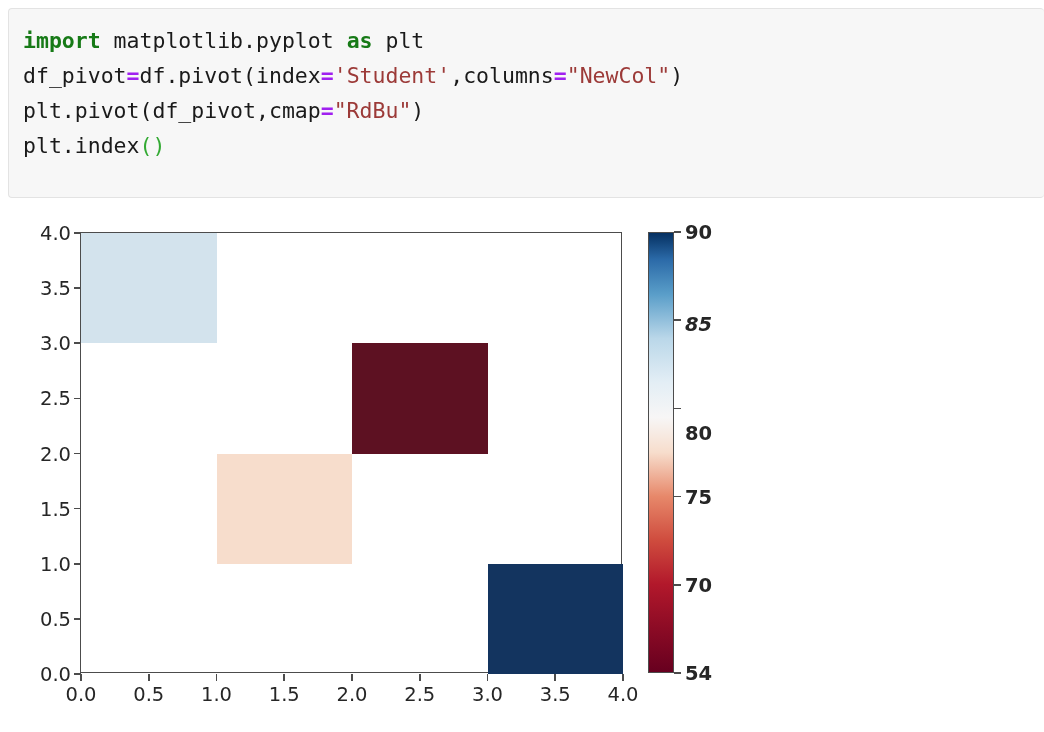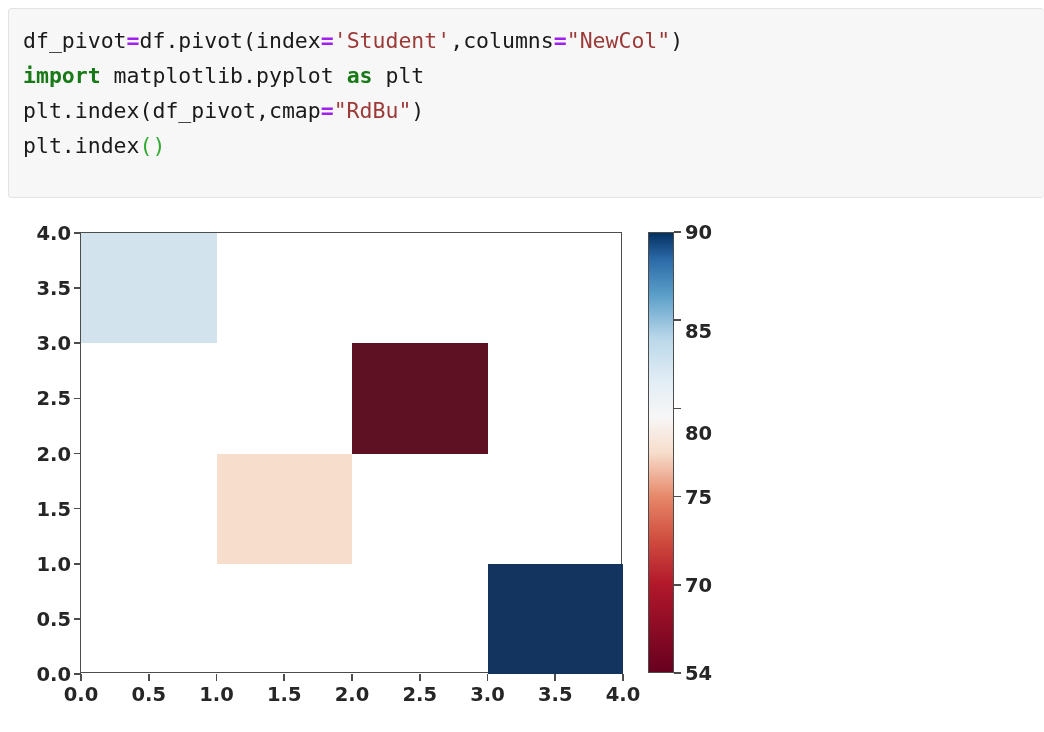"df_pivot=df.pivot(index='Student',column" div.code-line { order: before "import matplotlib.pyplot as plt" -> after "import matplotlib.pyplot as plt" }
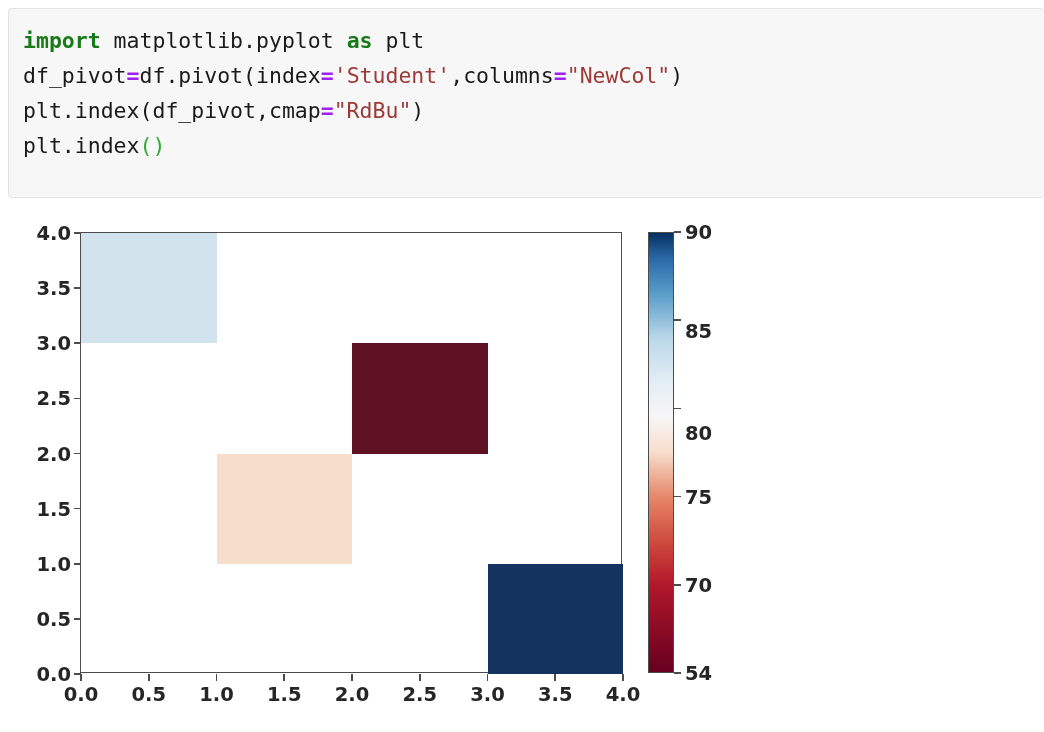"plt.index(df_pivot,cmap" span.tok-plain { text: plt.index -> plt.pivot }
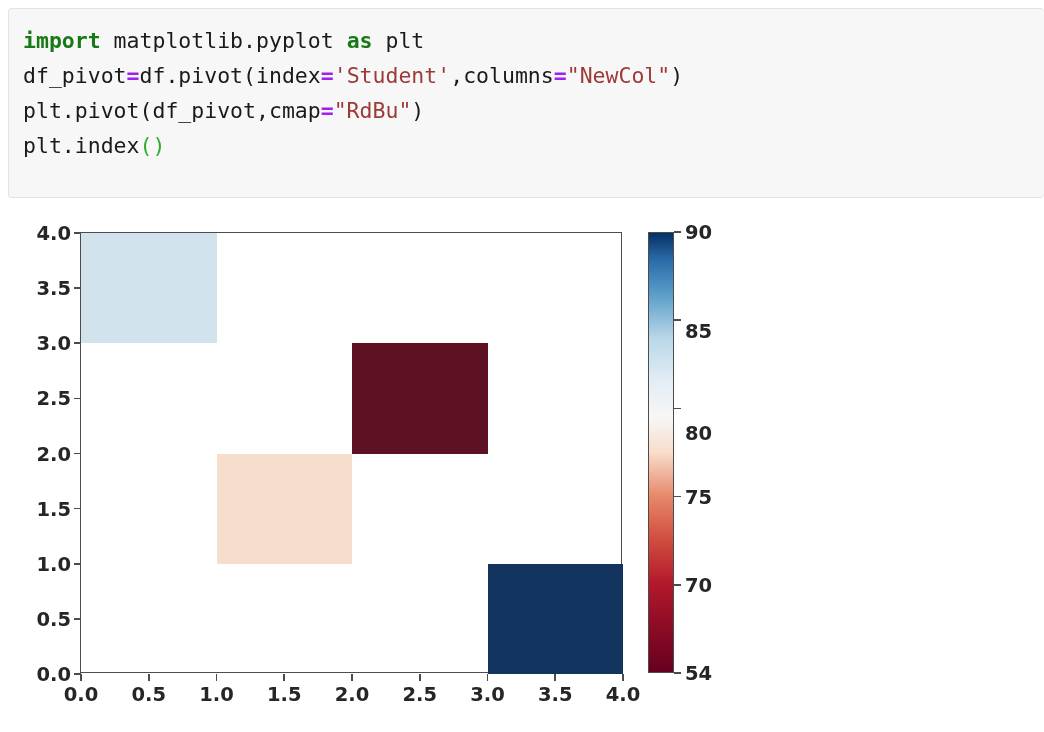"4.0" .ticklabel { font-weight: bold -> normal }
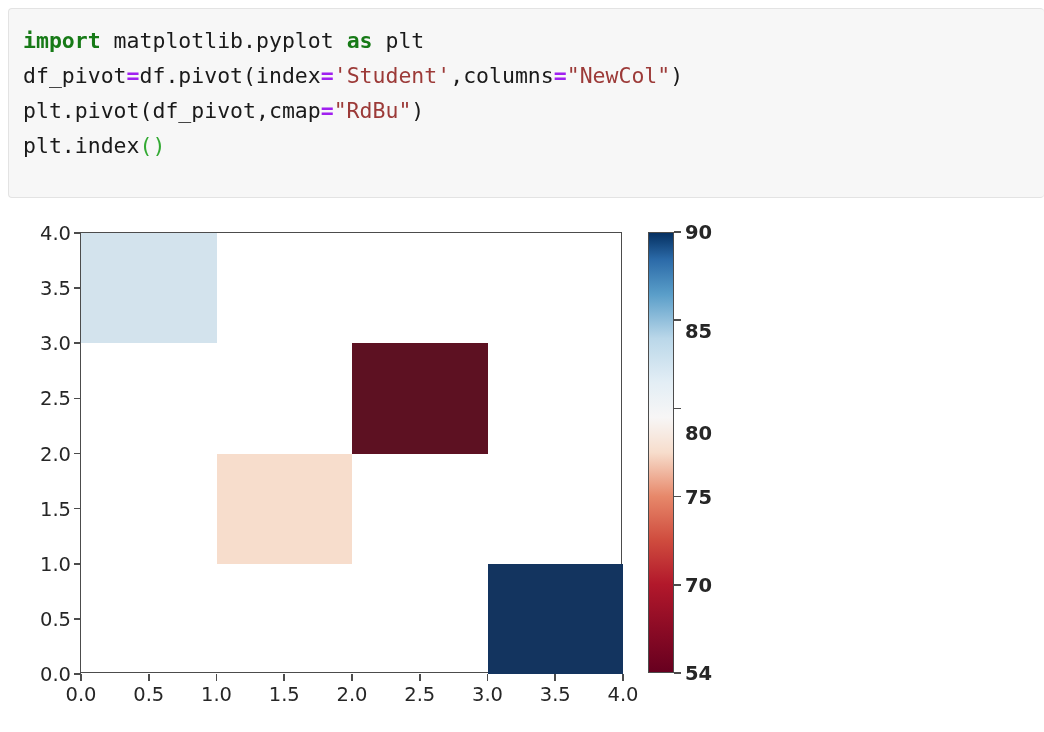"85" div.cb-label { font-style: none -> italic; top: 99px -> 92px }
